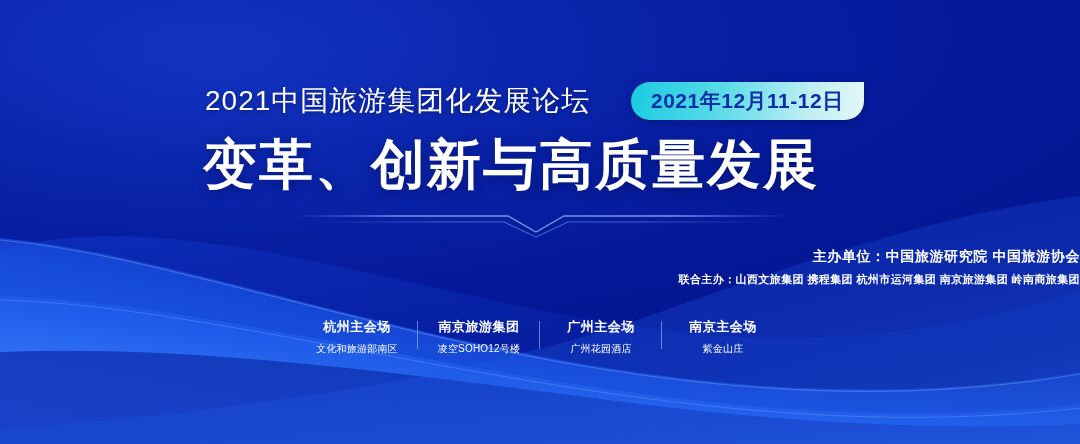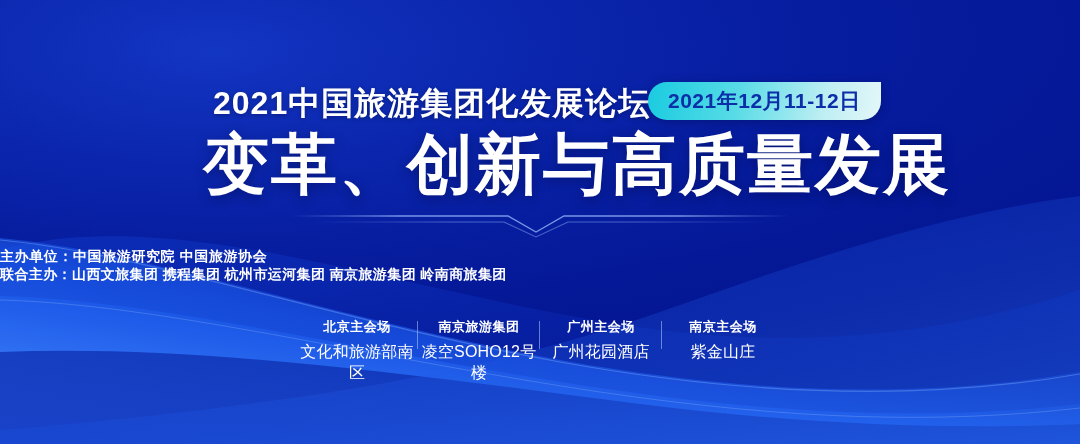"2021中国旅游集团化发展论坛" .eyebrow { font-size: 32px -> 28px; font-weight: 700 -> 400; left: 213px -> 205px }
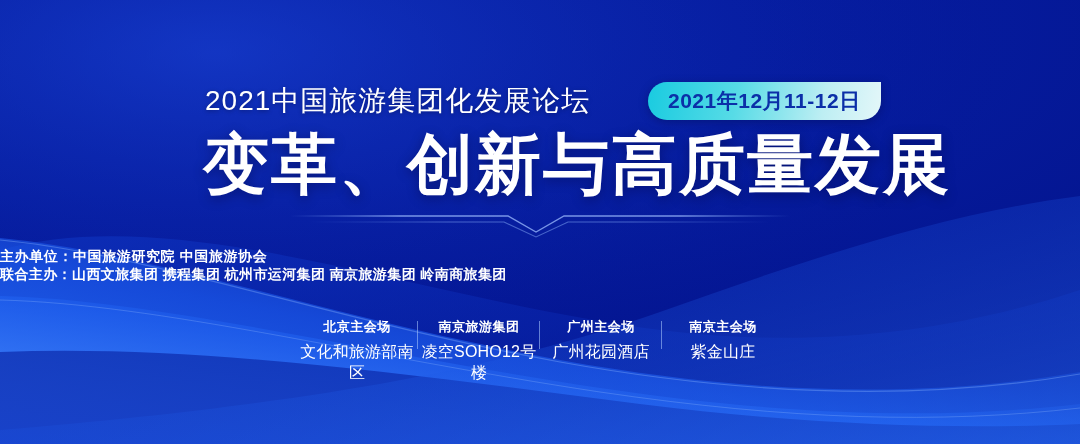"2021年12月11-12日" .date-badge { left: 648px -> 631px }
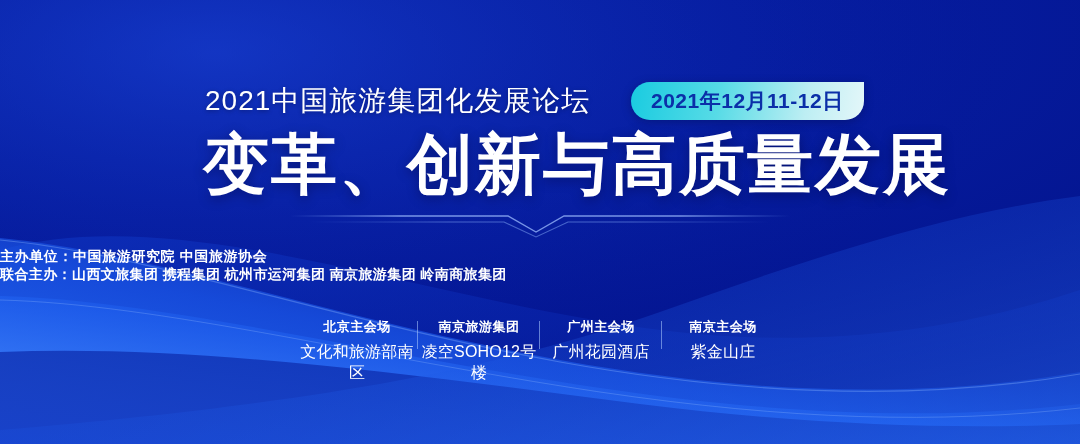"变革、创新与高质量发展" .headline { font-size: 66px -> 54px }
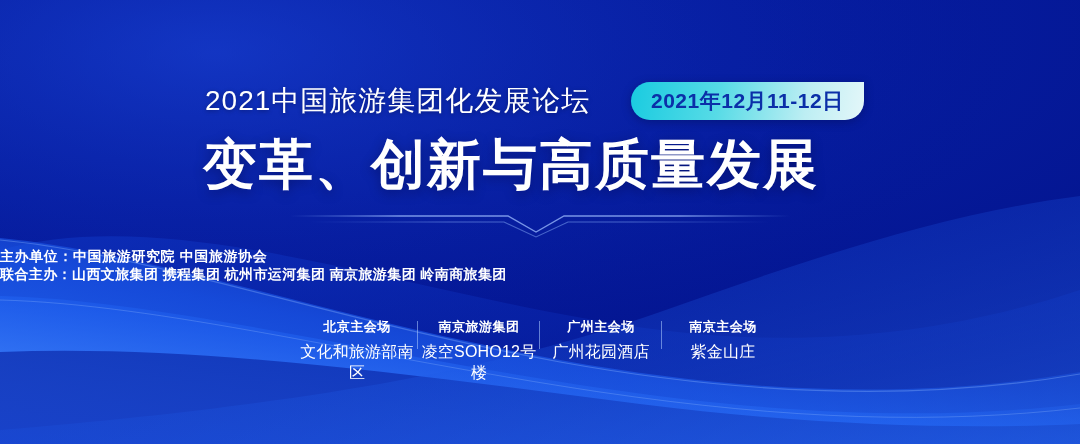"主办单位：中国旅游研究院 中国旅游协会" .org-line { text-align: left -> right }
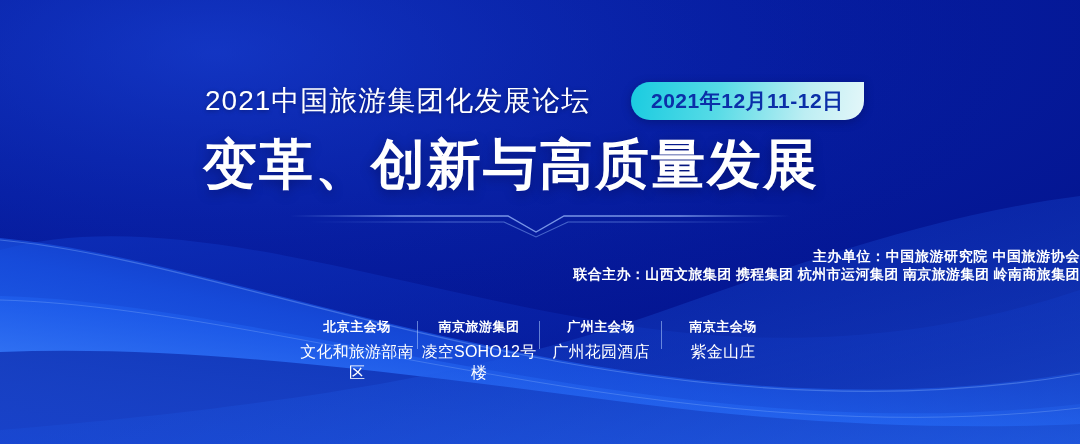"联合主办：山西文旅集团 携程集团 杭州市运河集团 南京旅游集团 岭南商旅集团" .org-co { font-size: 14px -> 11px; top: 266px -> 272px }
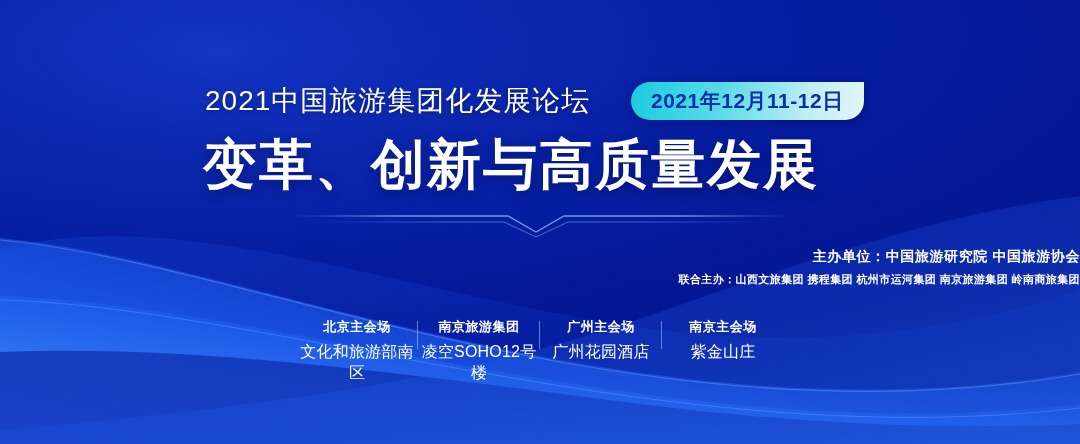"北京主会场" div.v-title { text: 北京 -> 杭州 }
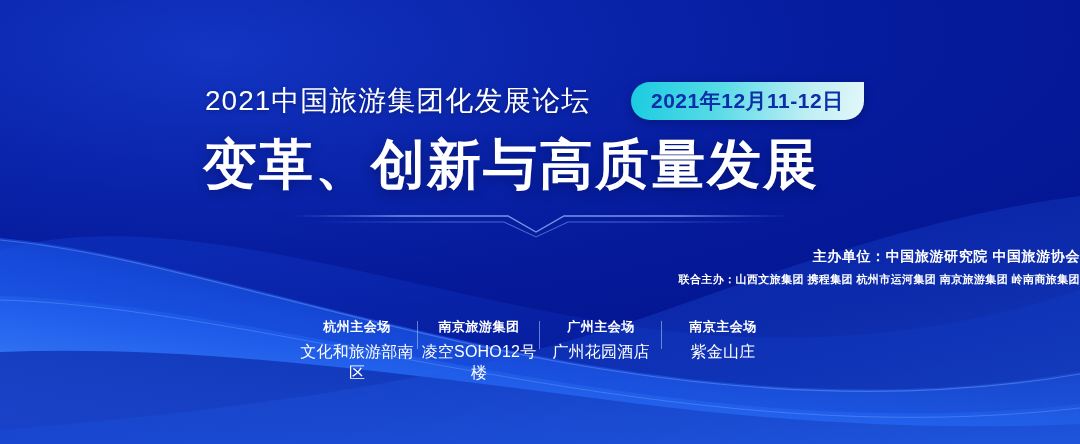"文化和旅游部南区" .venue .v-place { font-size: 16px -> 10px }
